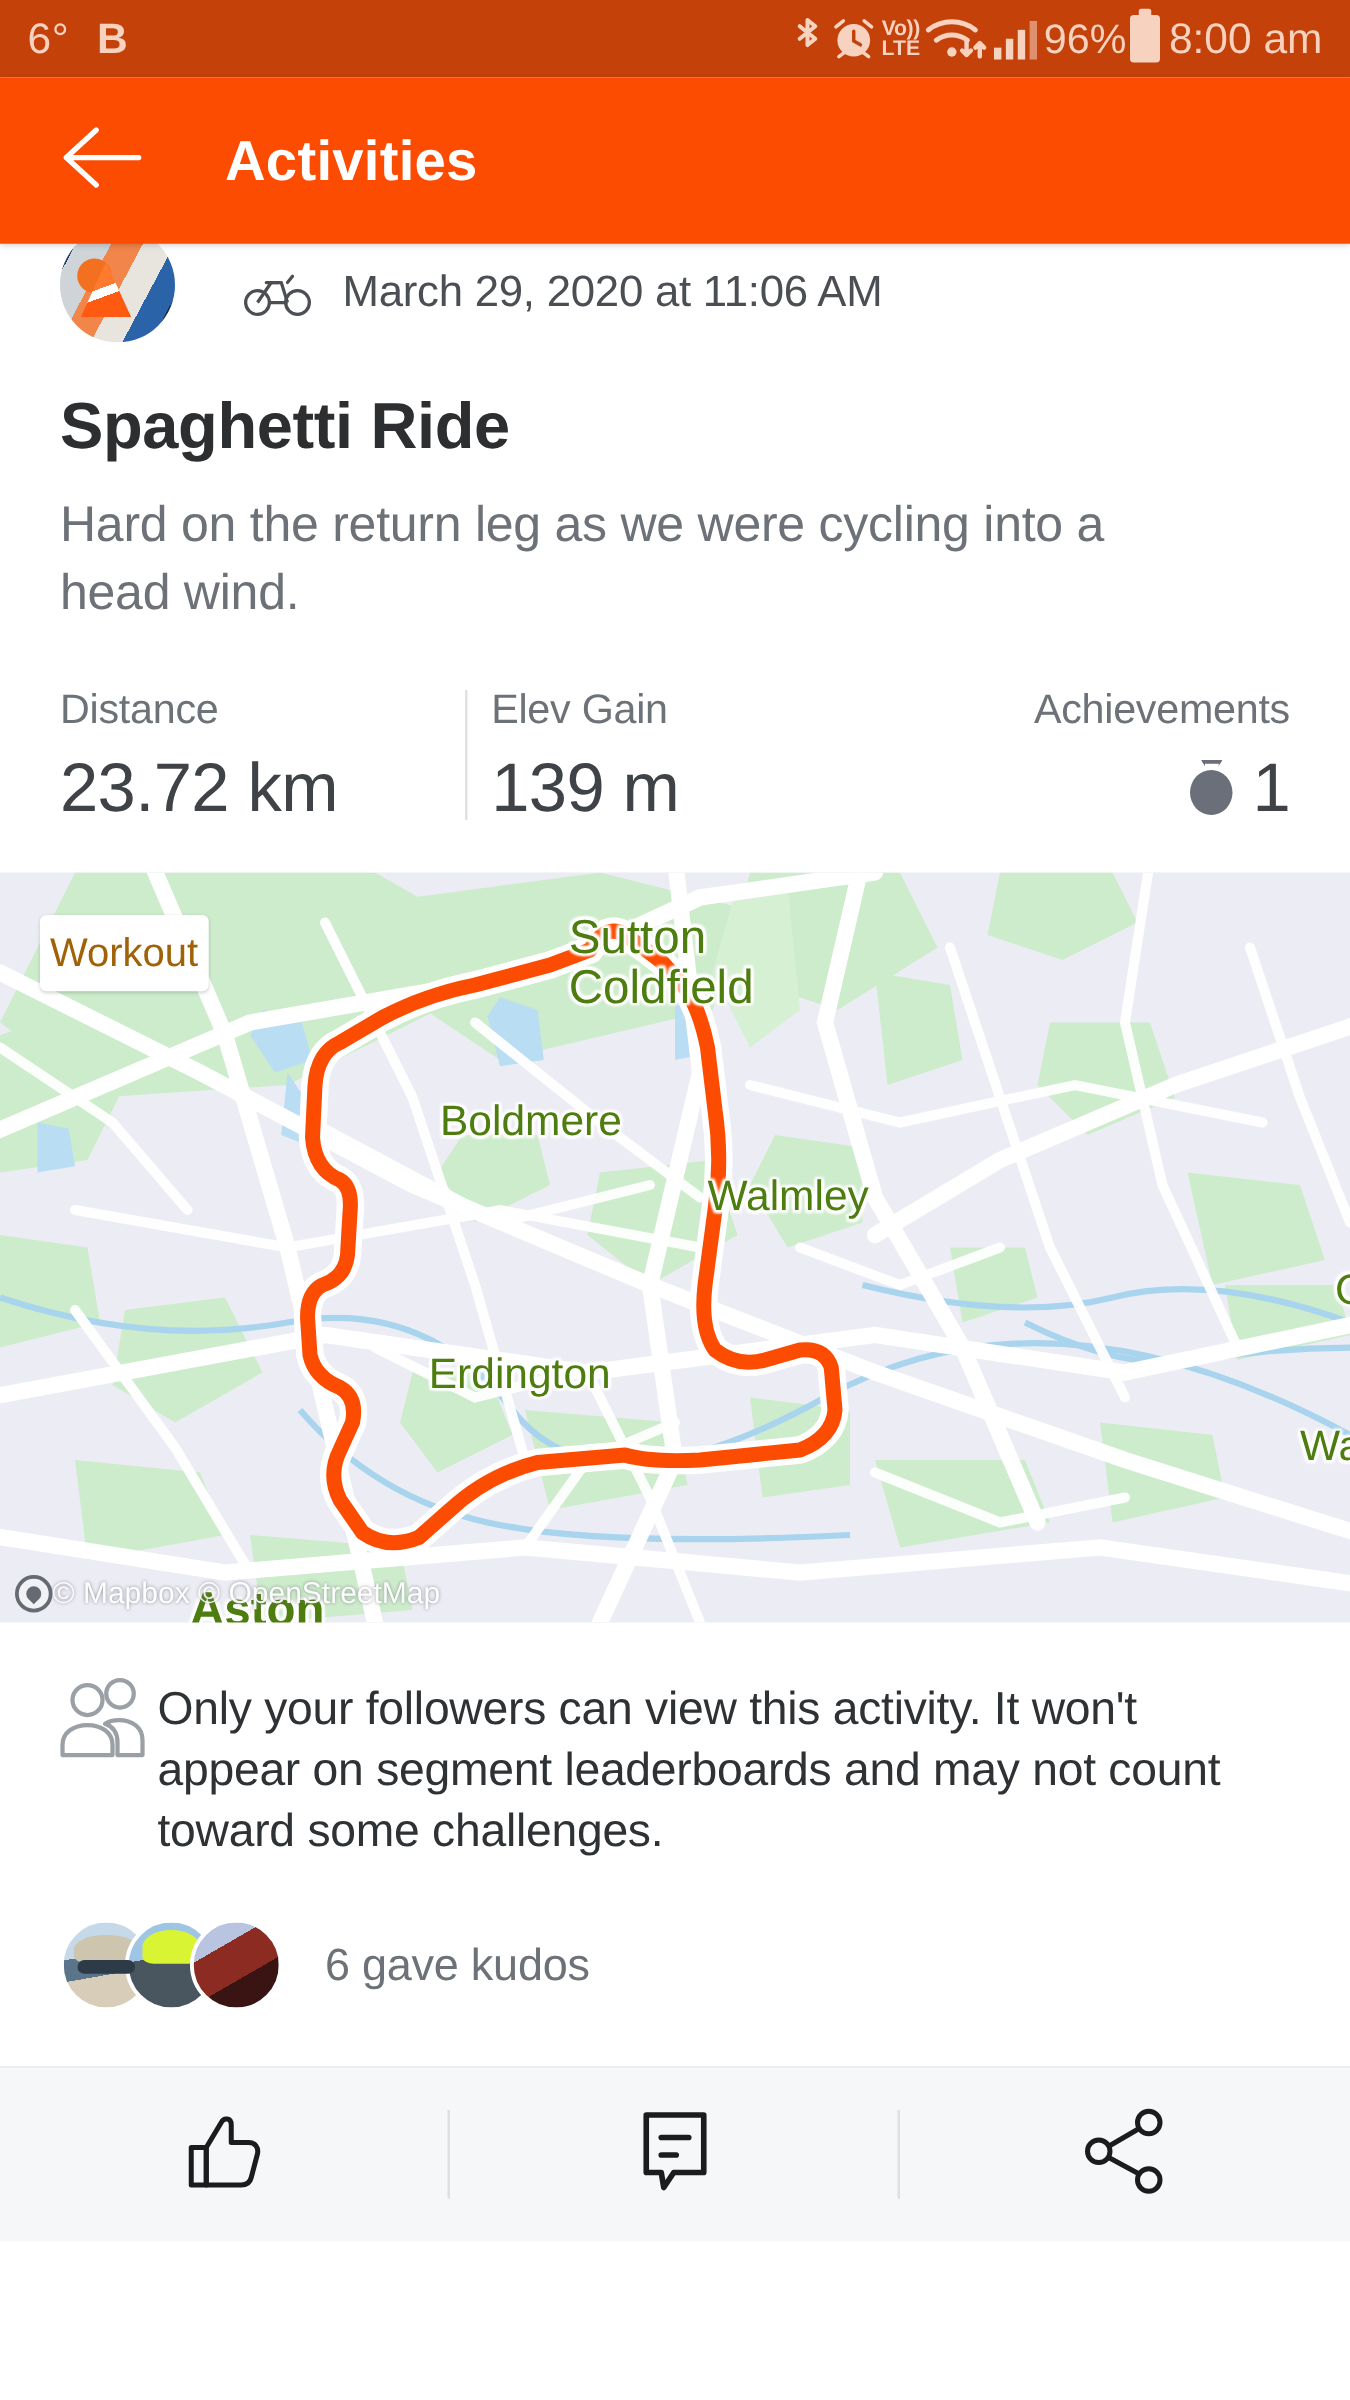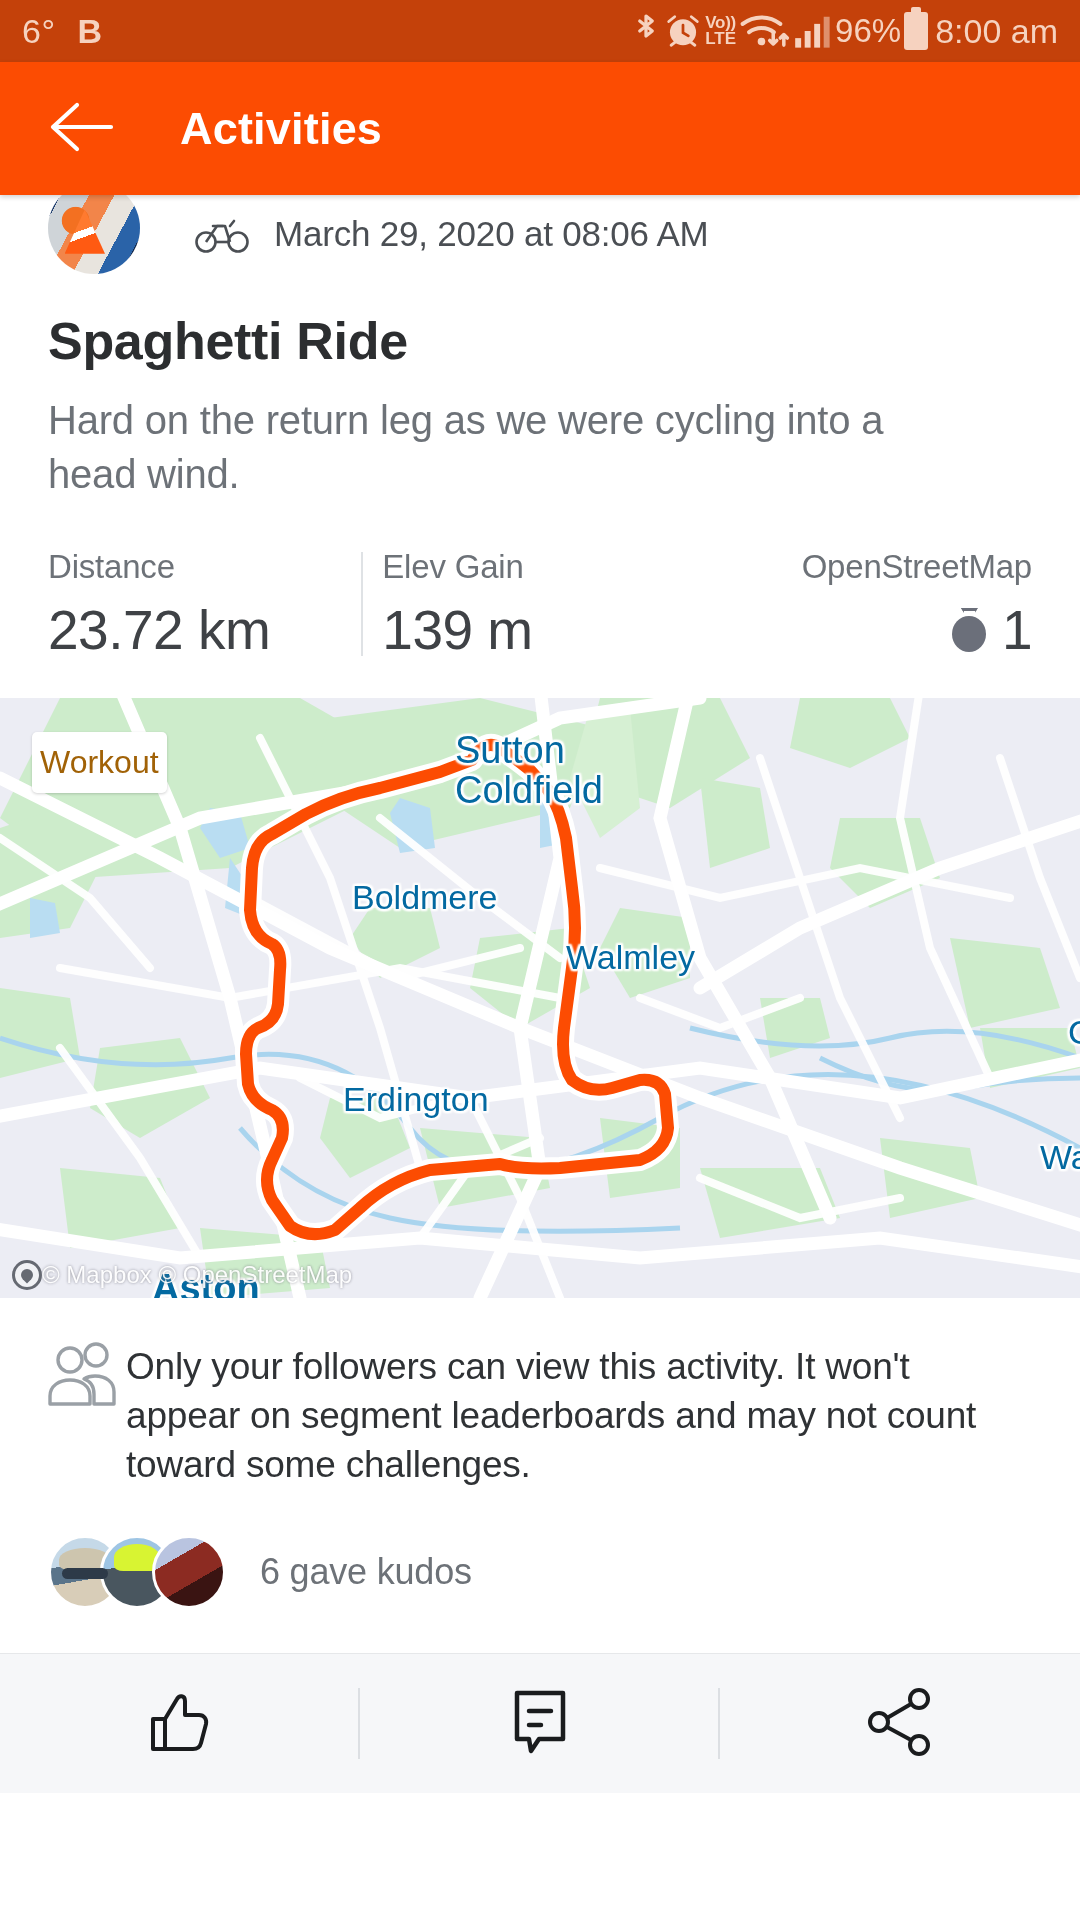"March 29, 2020 at 08:06" span.act-date { text: 08:06 -> 11:06 }
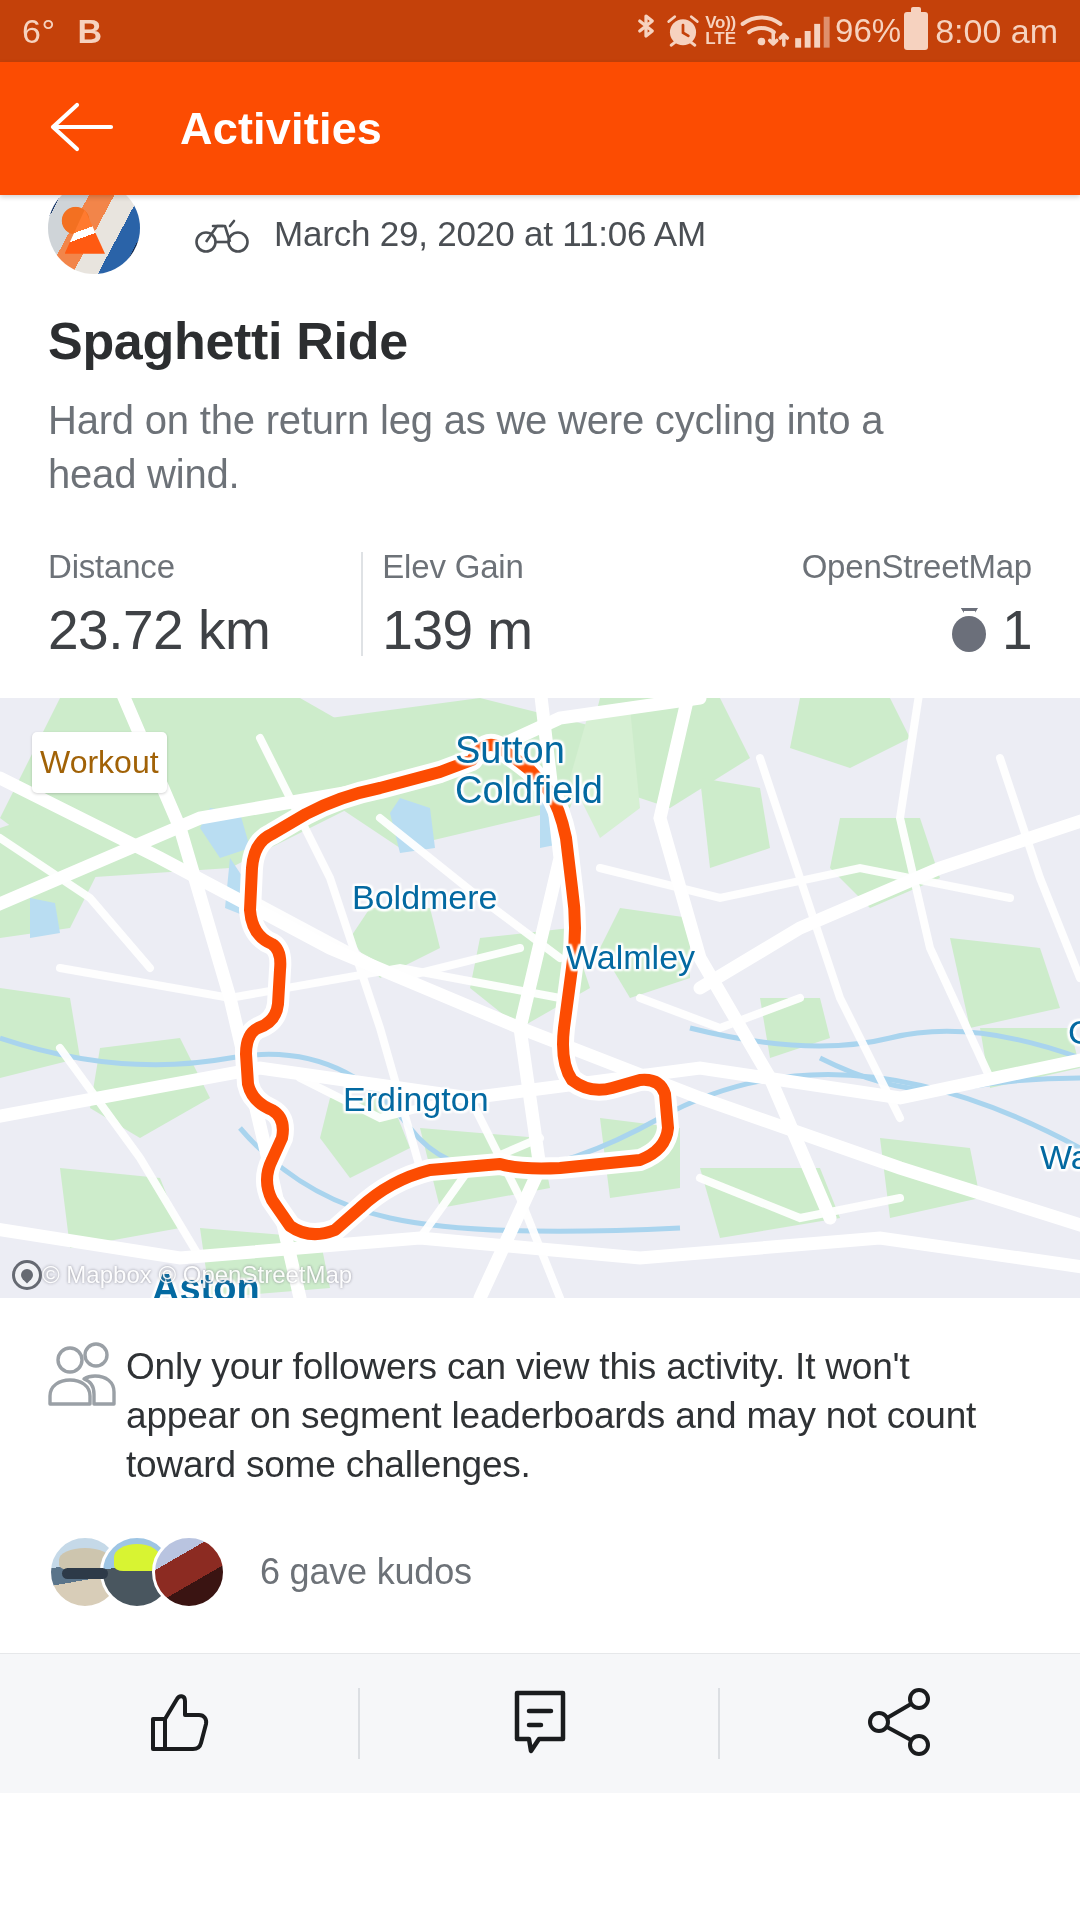"OpenStreetMap" div.stat-label { text: OpenStreetMap -> Achievements }
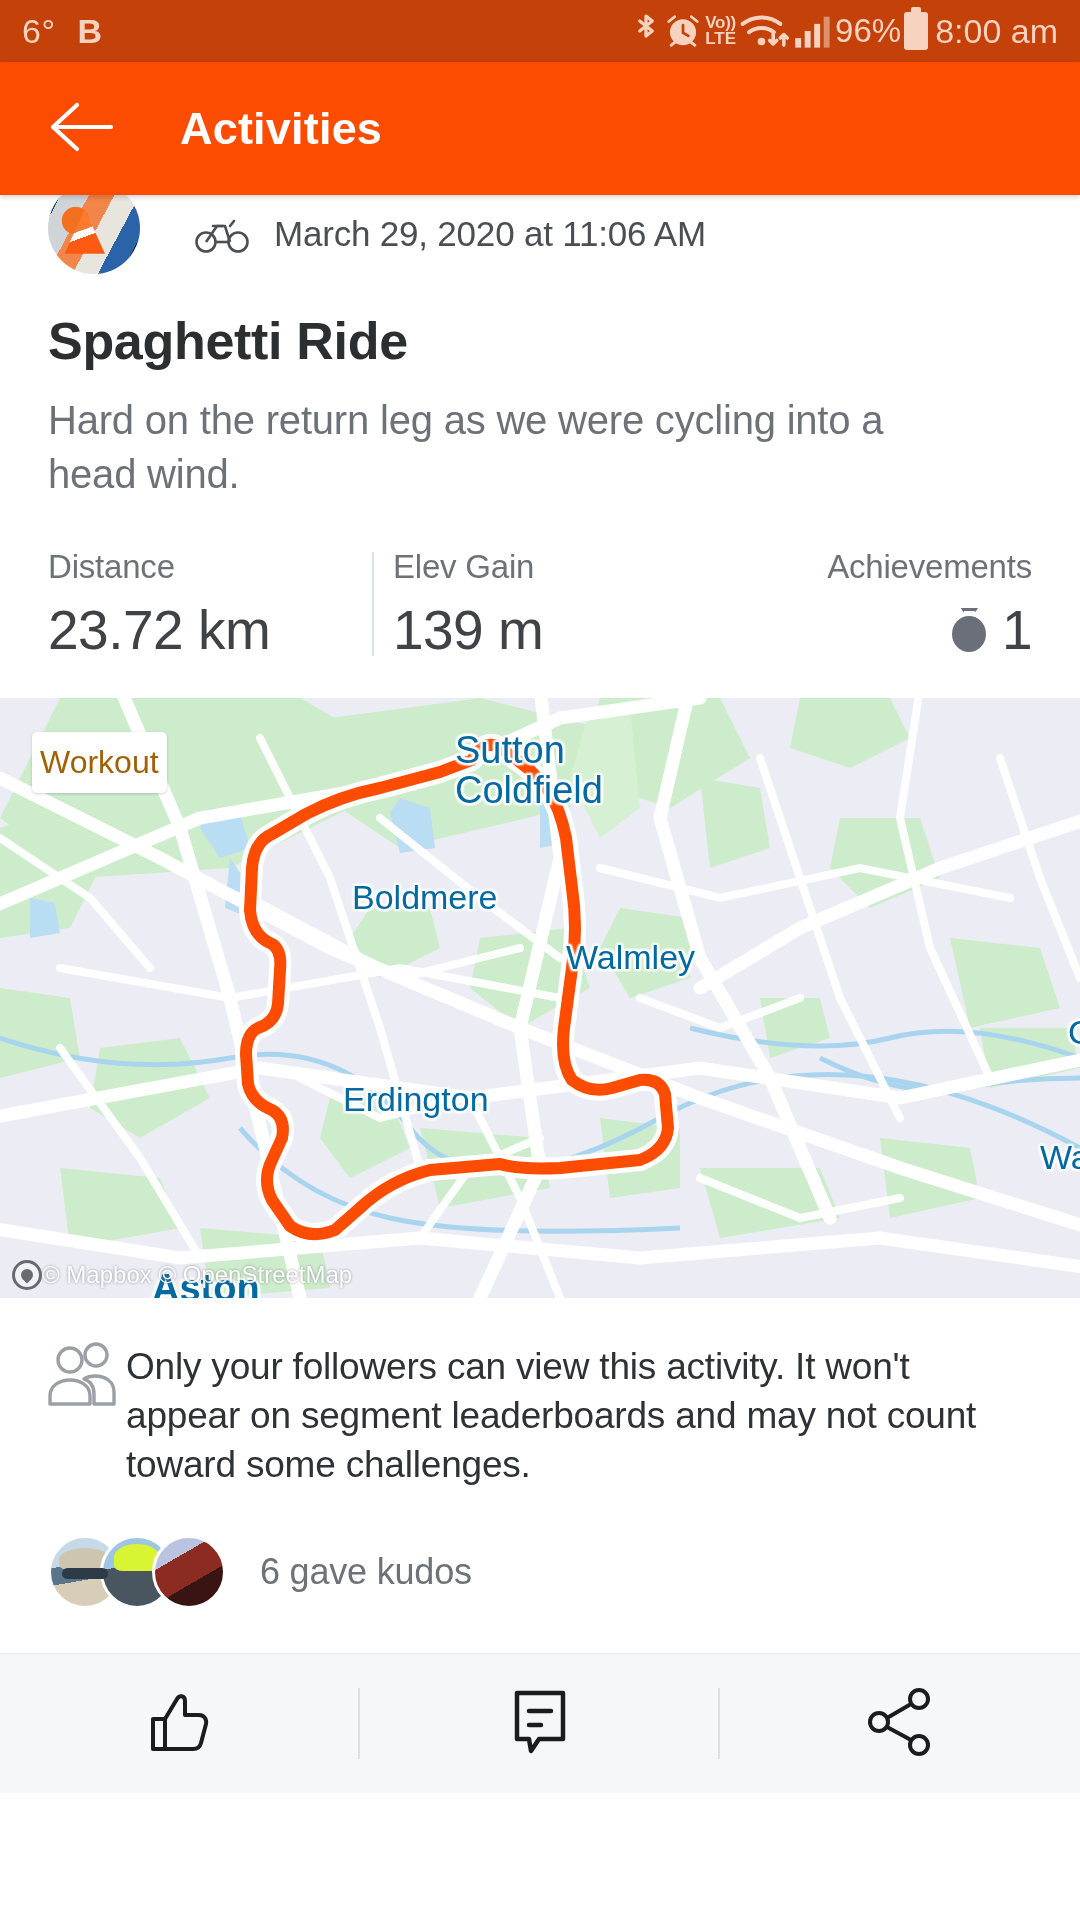"Sutton" .map-label { color: #0369a1 -> #4d7c0f }
